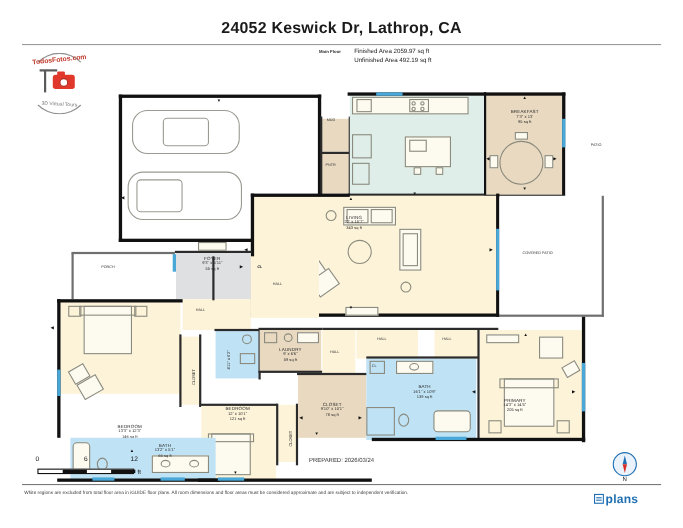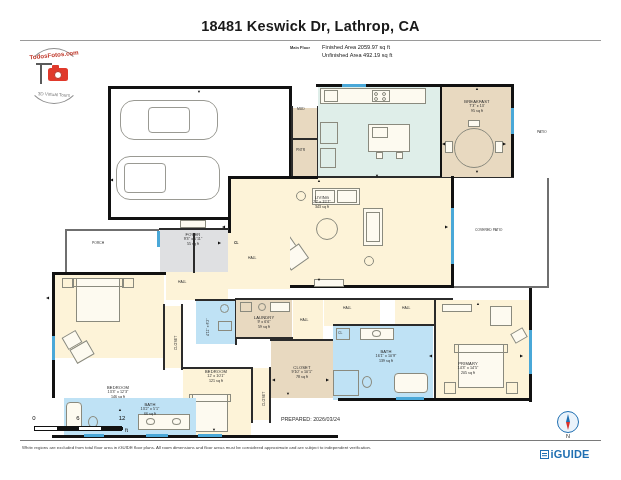"18481 Keswick Dr, Lathrop, CA" div.title { text: 18481 -> 24052 }
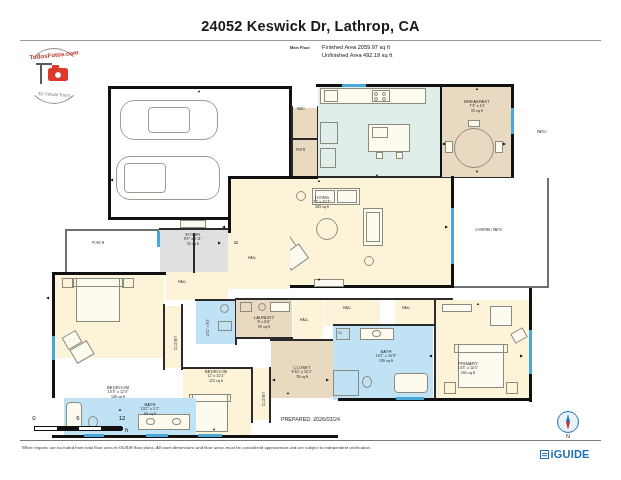"iGUIDE" span { text: iGUIDE -> plans }
